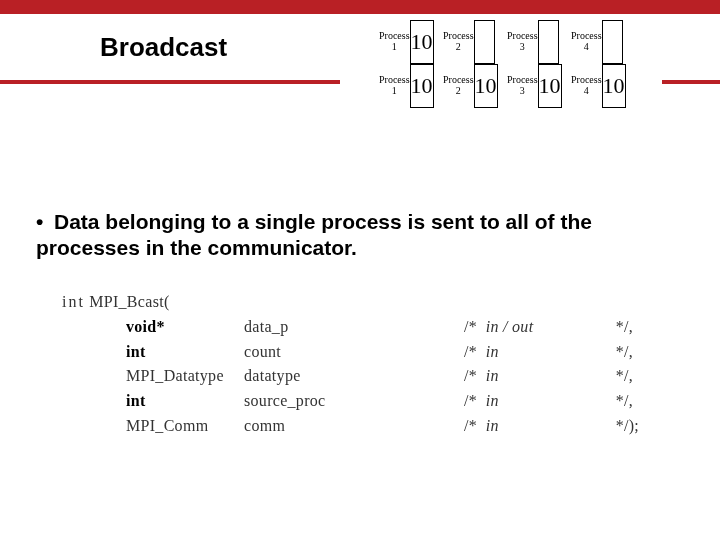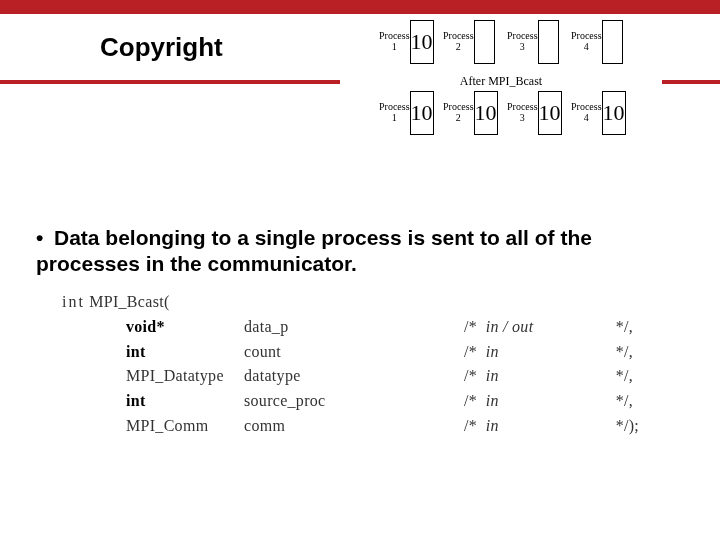"Copyright" div.title { text: Copyright -> Broadcast }
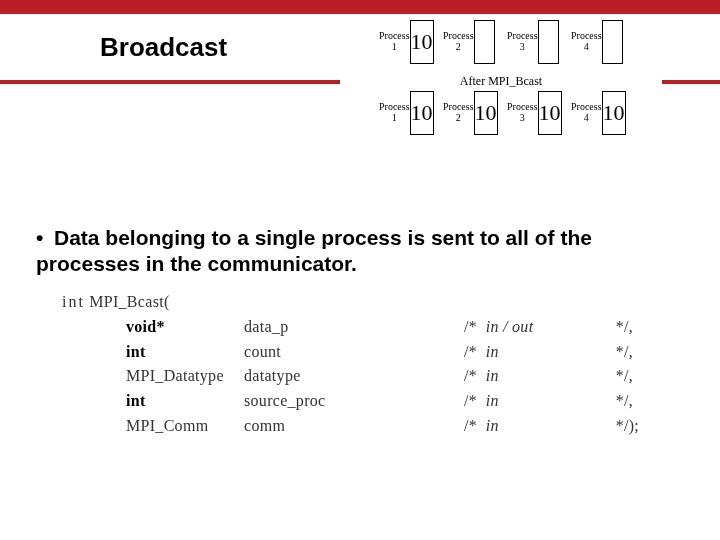"After MPI_Bcast" div.dia-title { html: <div>After MPI_Bcast</div> -> none }
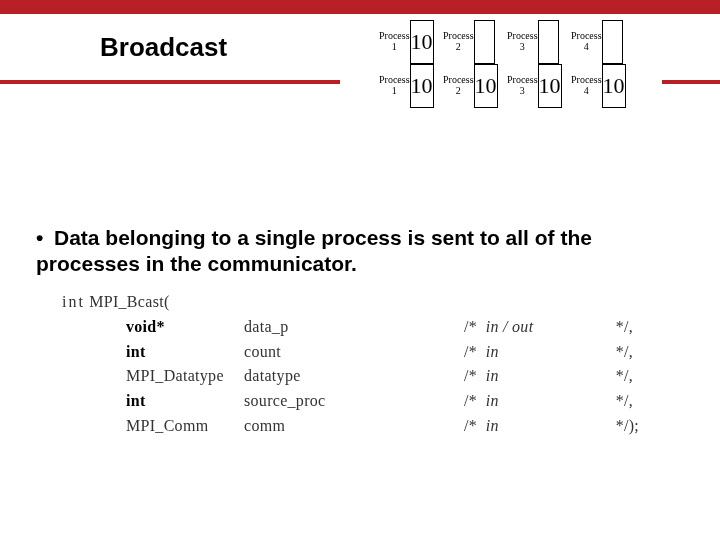"• Data belonging to a" .bullet { top: 225px -> 209px }
